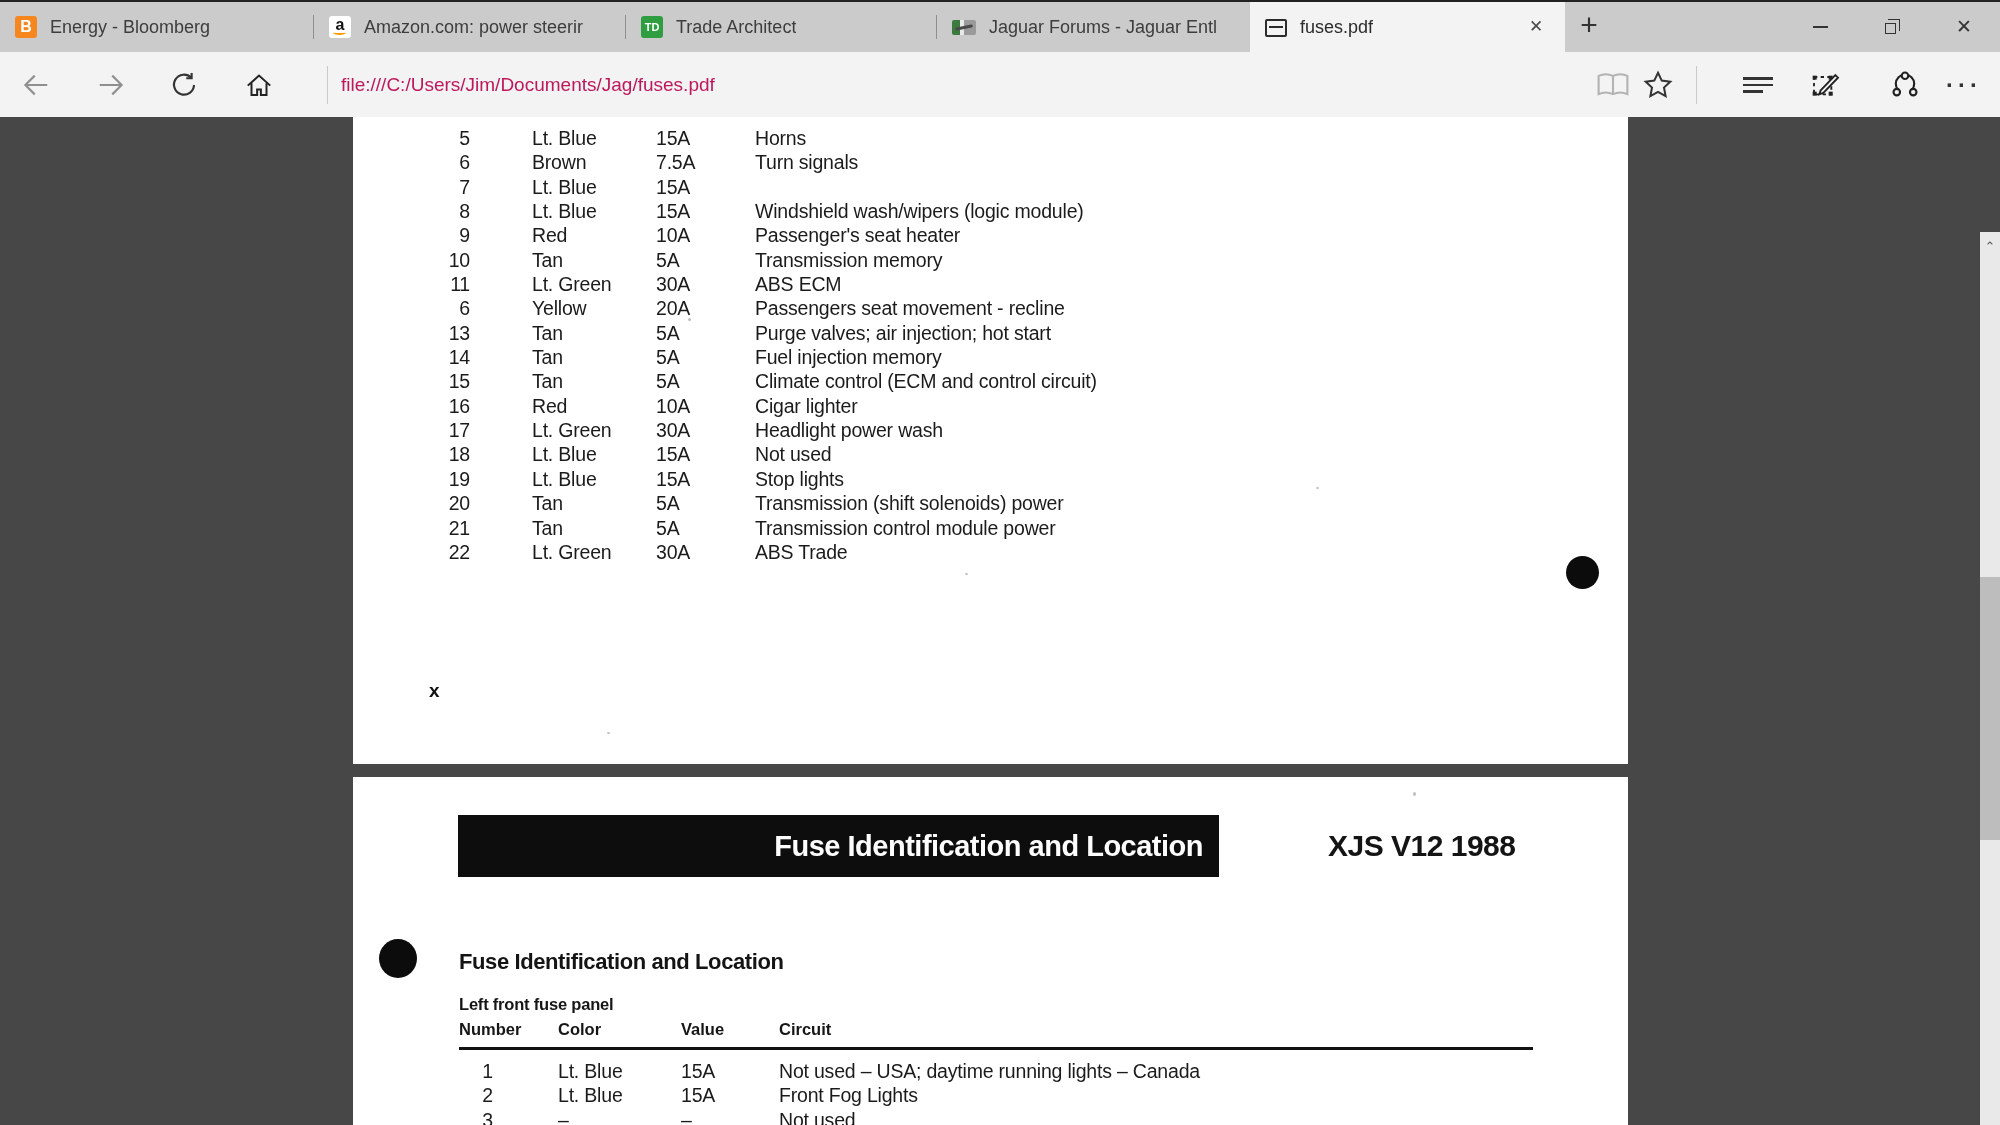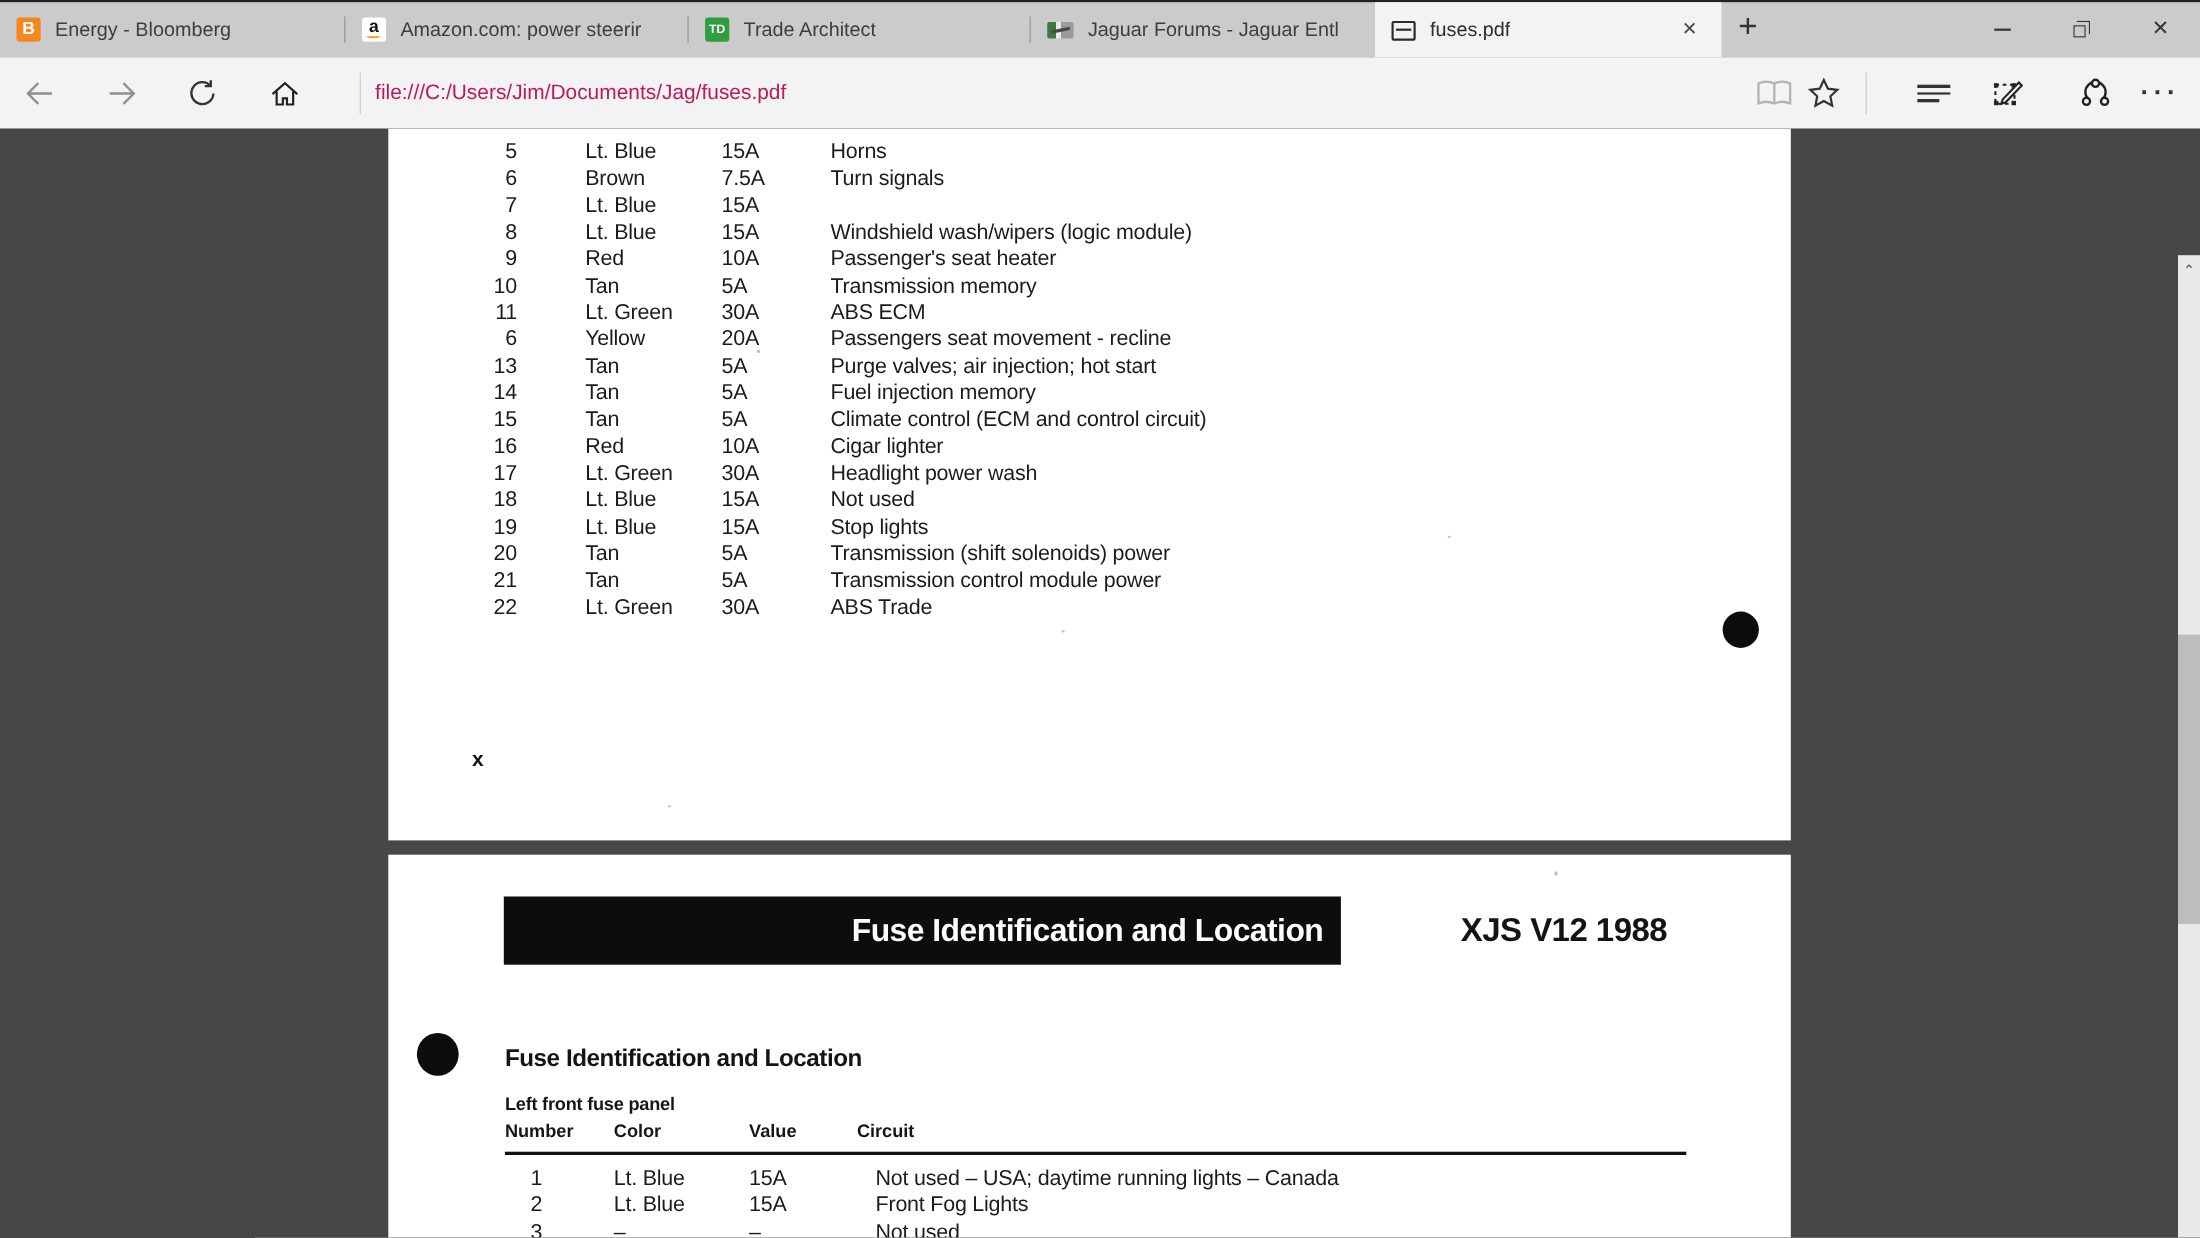"Not used – USA; daytime" #page2 .c-circ { margin-left: 17px -> none }
